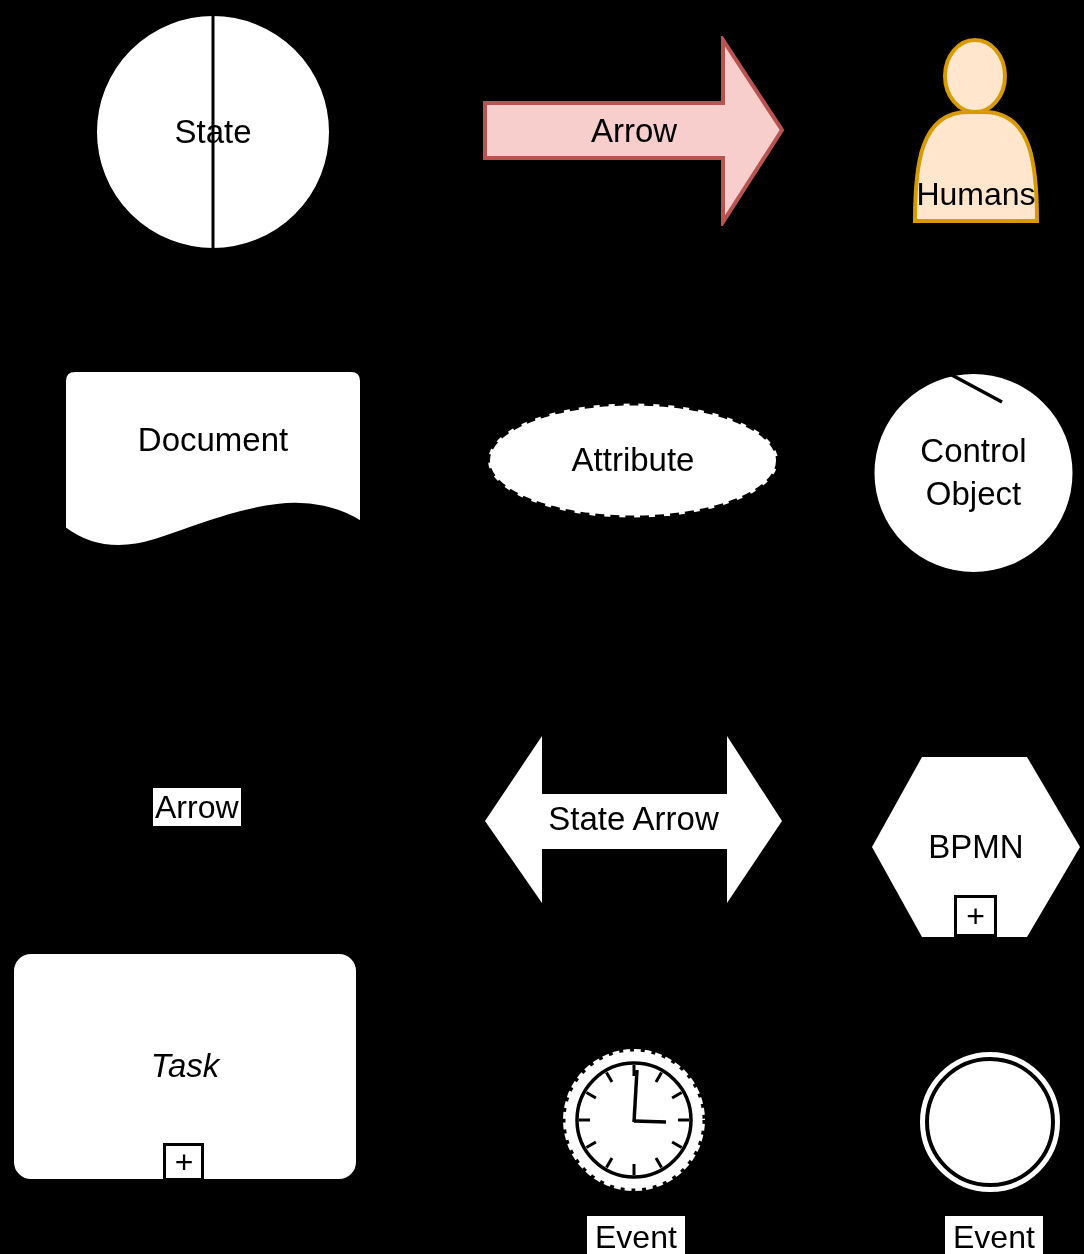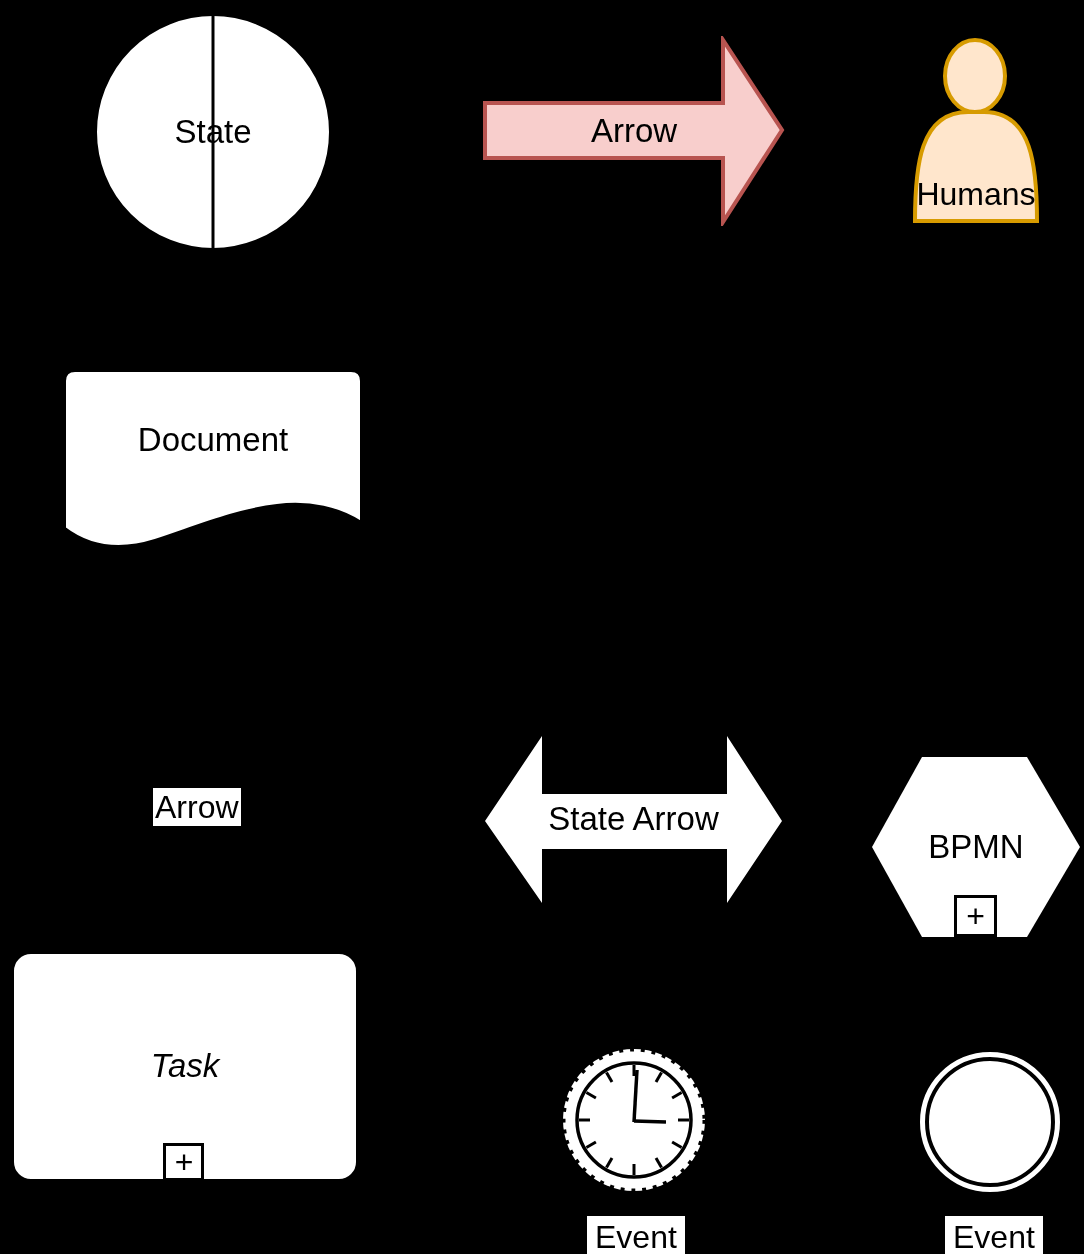"Attribute" div.node { html: none -> <div> <svg> <ellipse></ellipse> </svg> <div>Attribute</div> </div> }
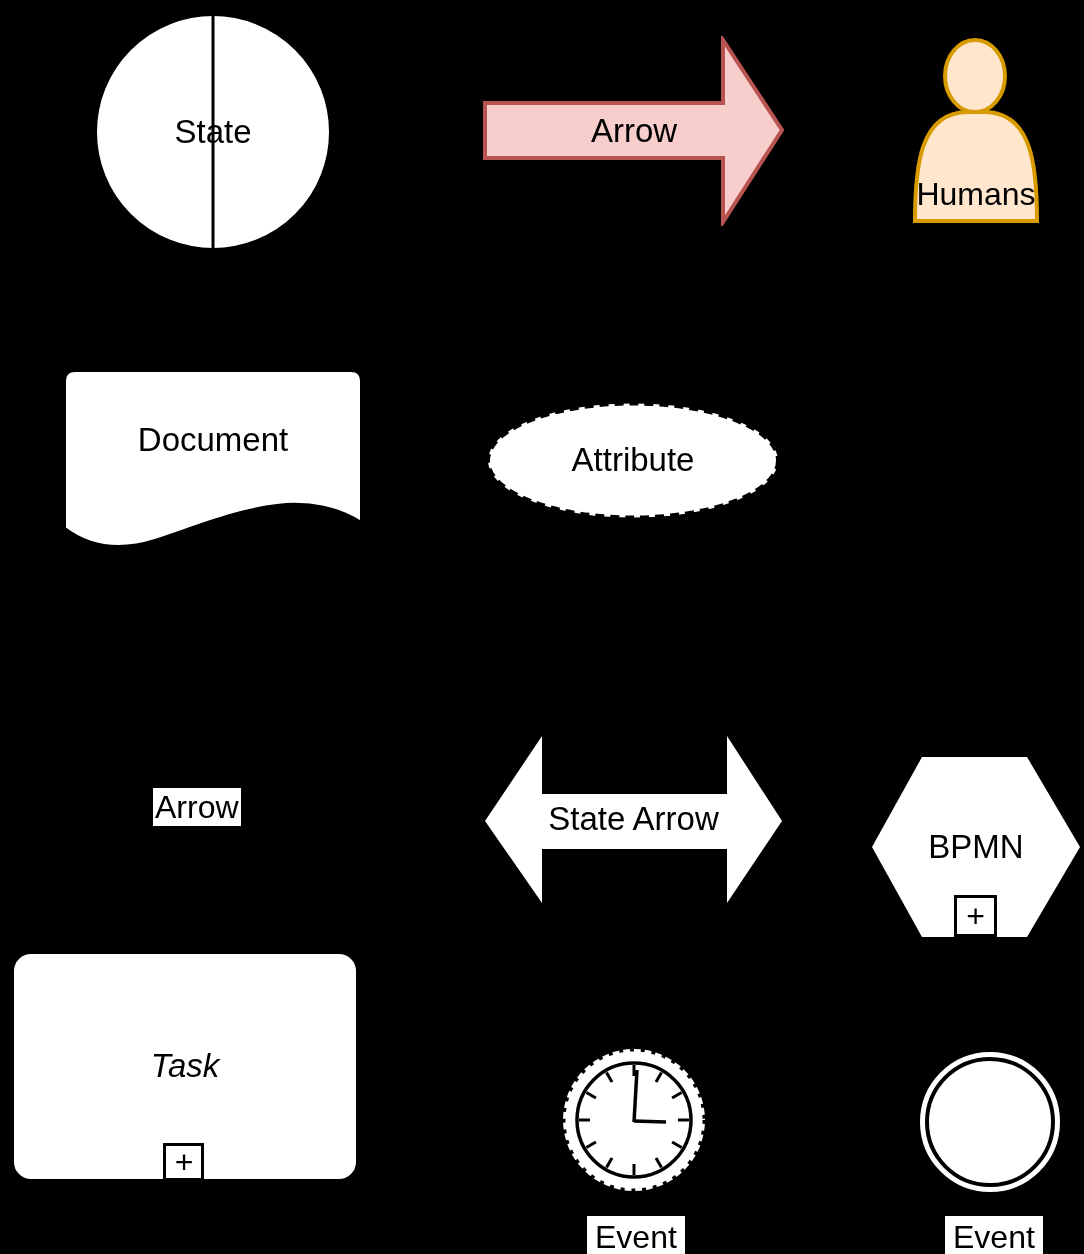"Control" div.node { html: none -> <div> <svg> <circle></circle> <line></line> </svg> <div>Control Object</div> </div> }
